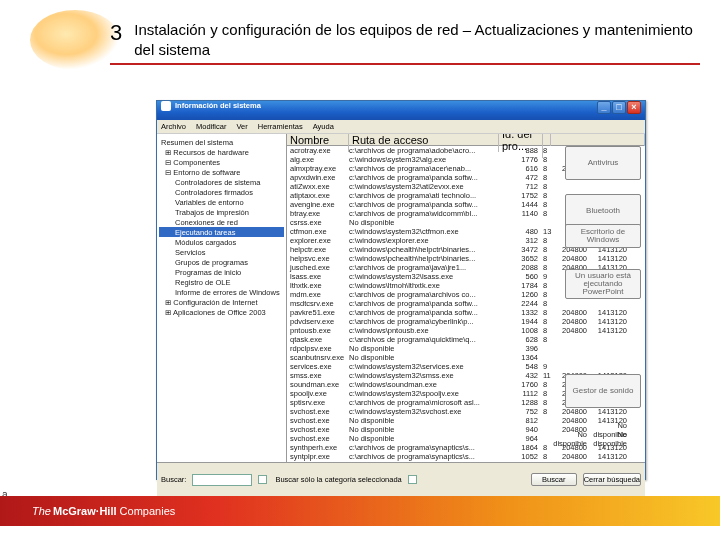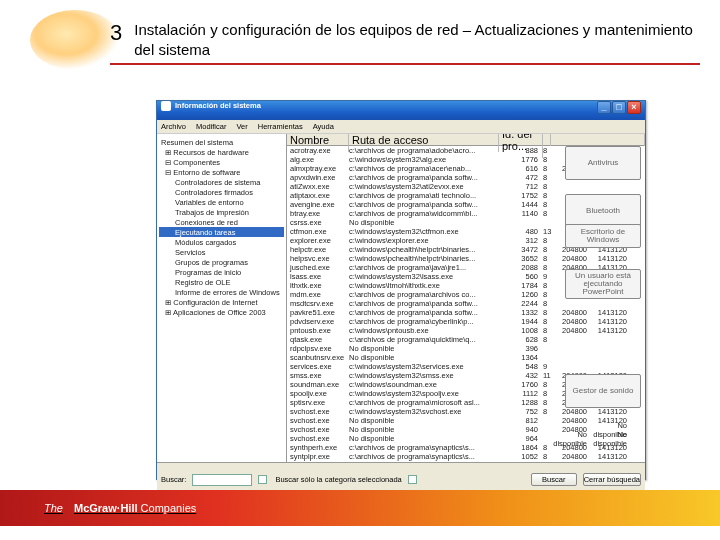"The" .footer-bar { height: 36px -> 30px; padding-left: 44px -> 32px; text-decoration: underline -> none }
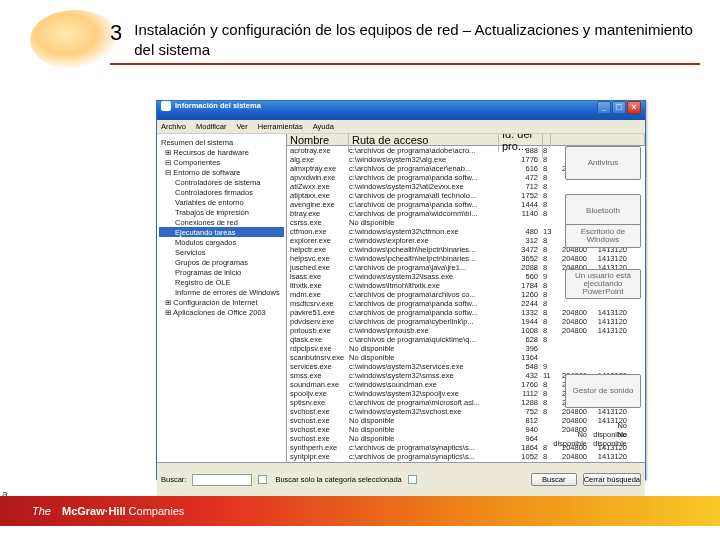"McGraw·Hill Companies" .footer-bar .co { margin-left: 11px -> 2px }
